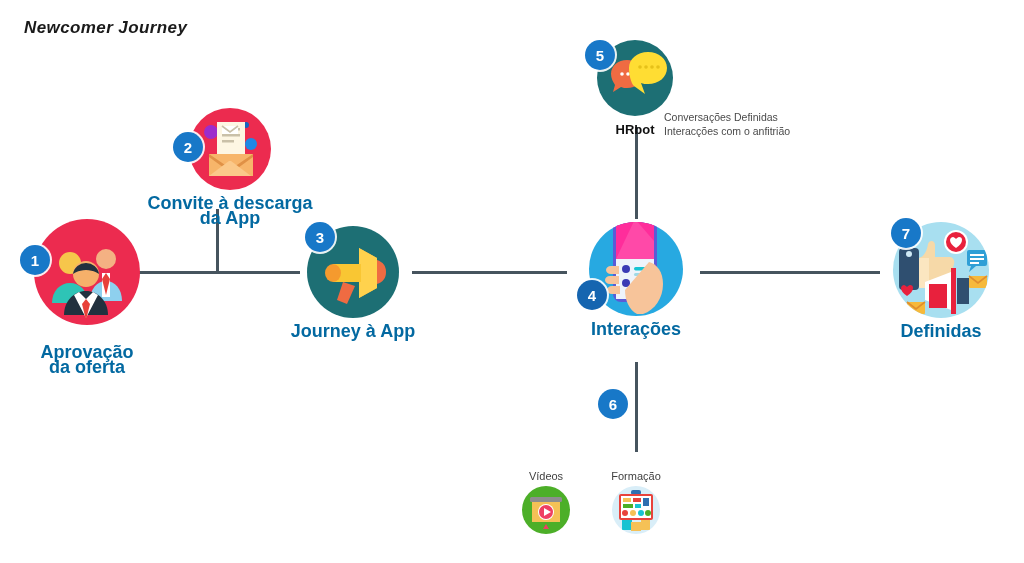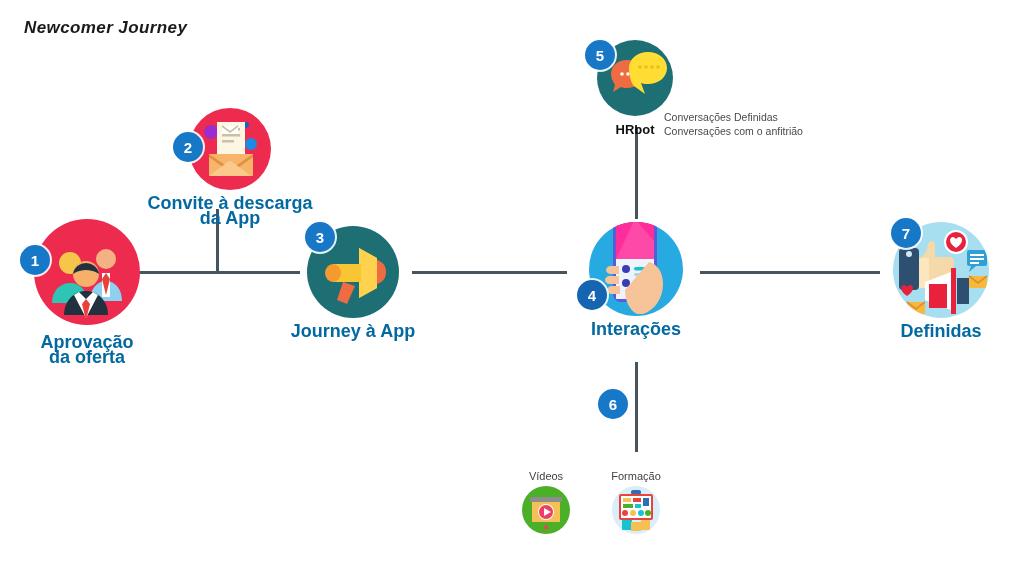"Conversações com o anfitrião" div { text: Conversações -> Interacções }
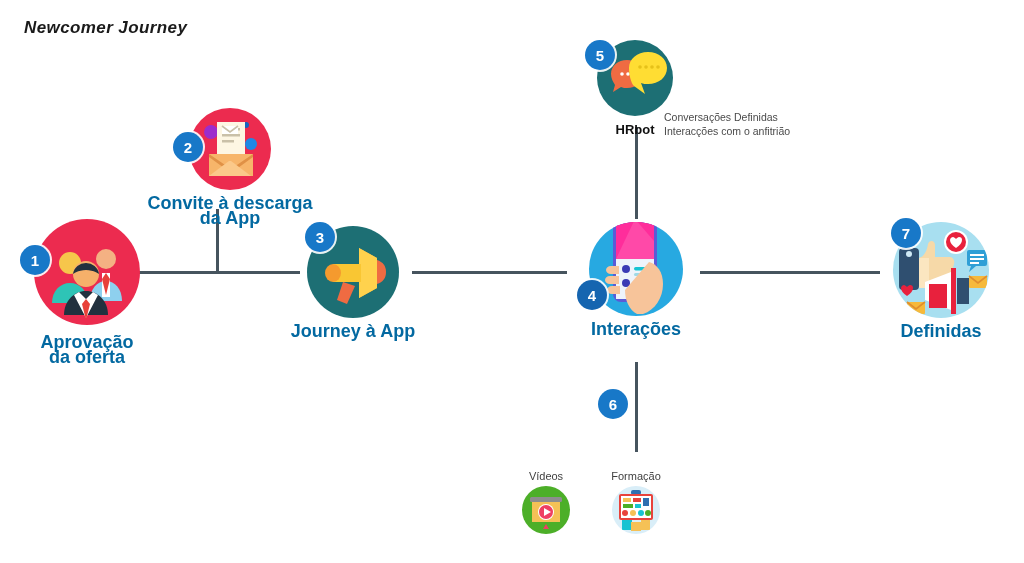"Aprovação" div.caption { top: 116px -> 126px }
